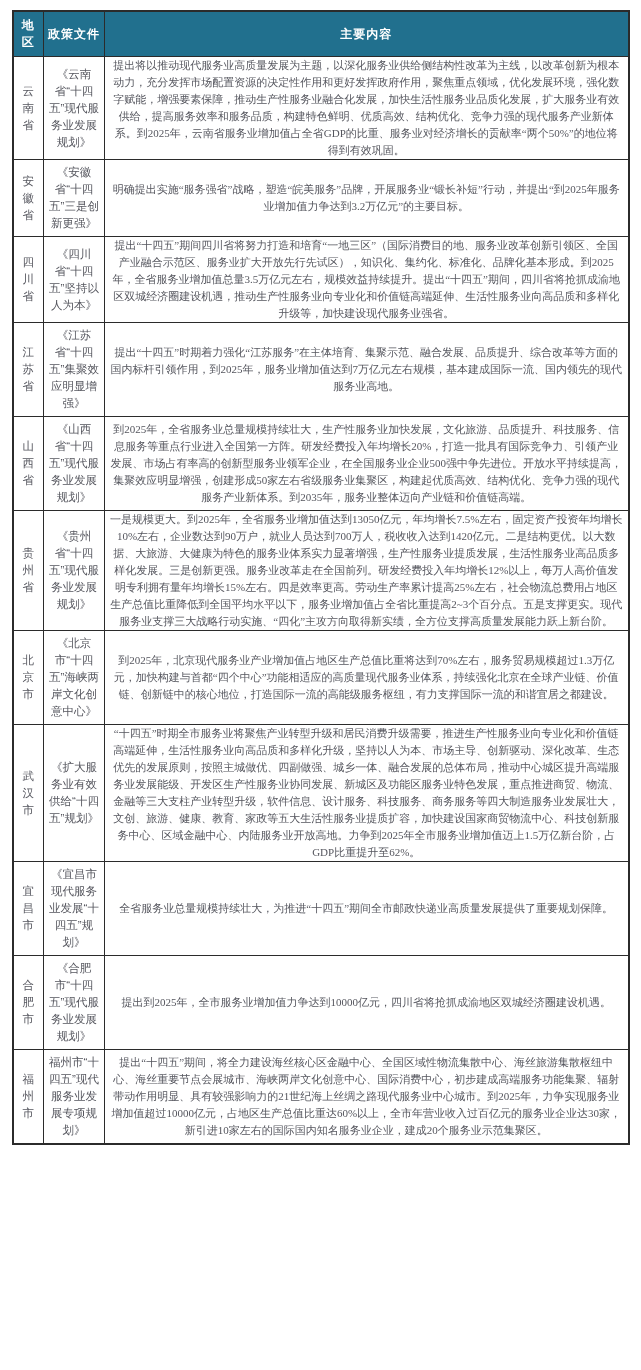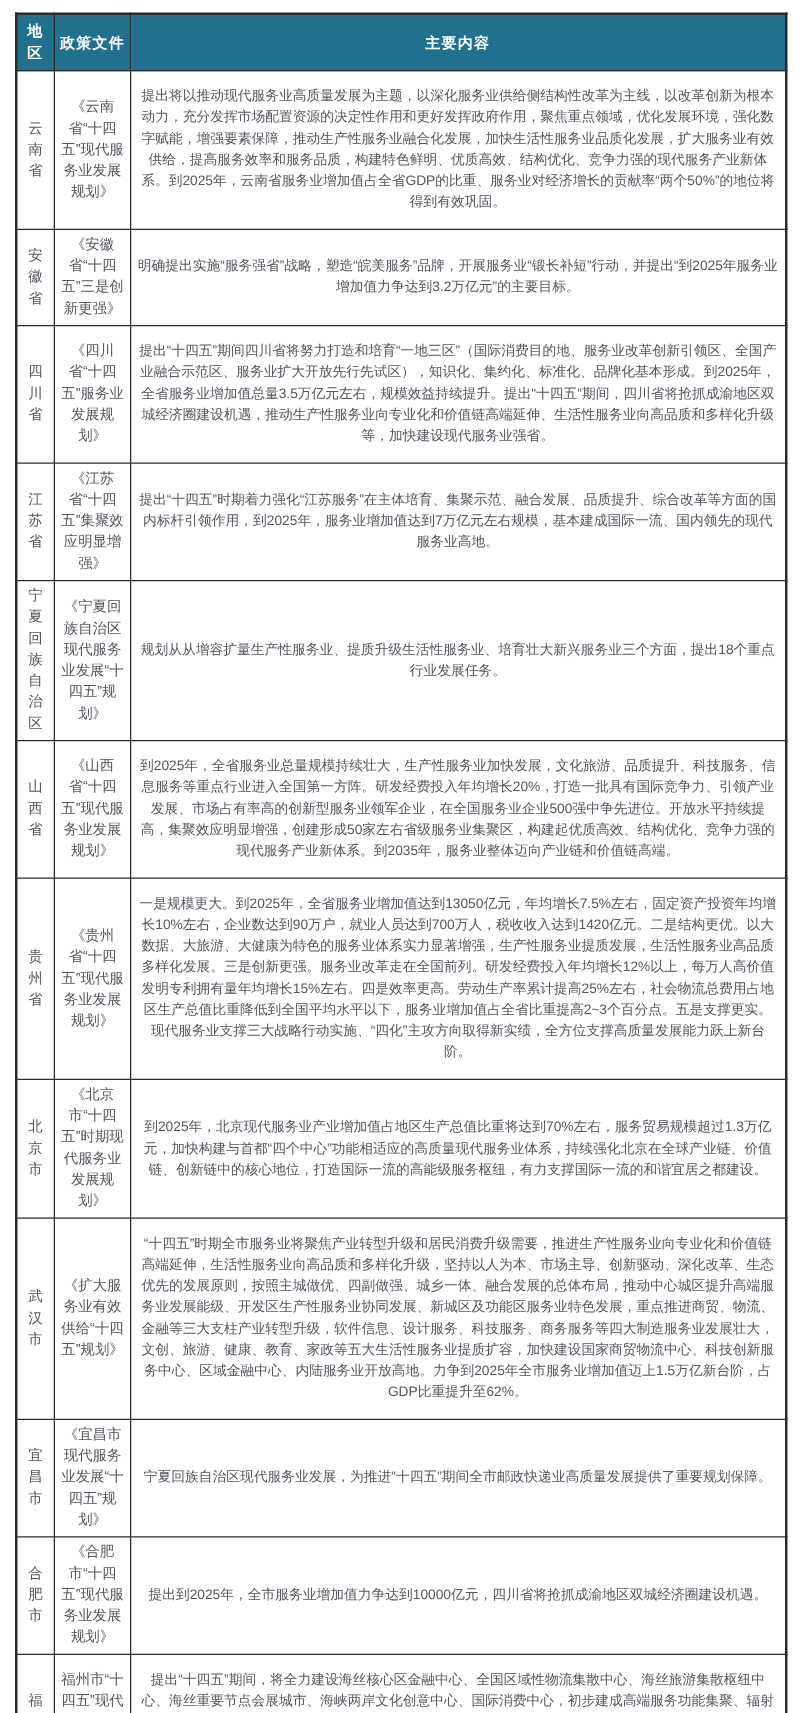"提出将以推动现代服务业高质量发展为主题，以深化服务业供给侧结构性改革为主线，以改" td.content { font-family: none -> Liberation Serif, serif; padding: 12px 5px -> 0 5px }
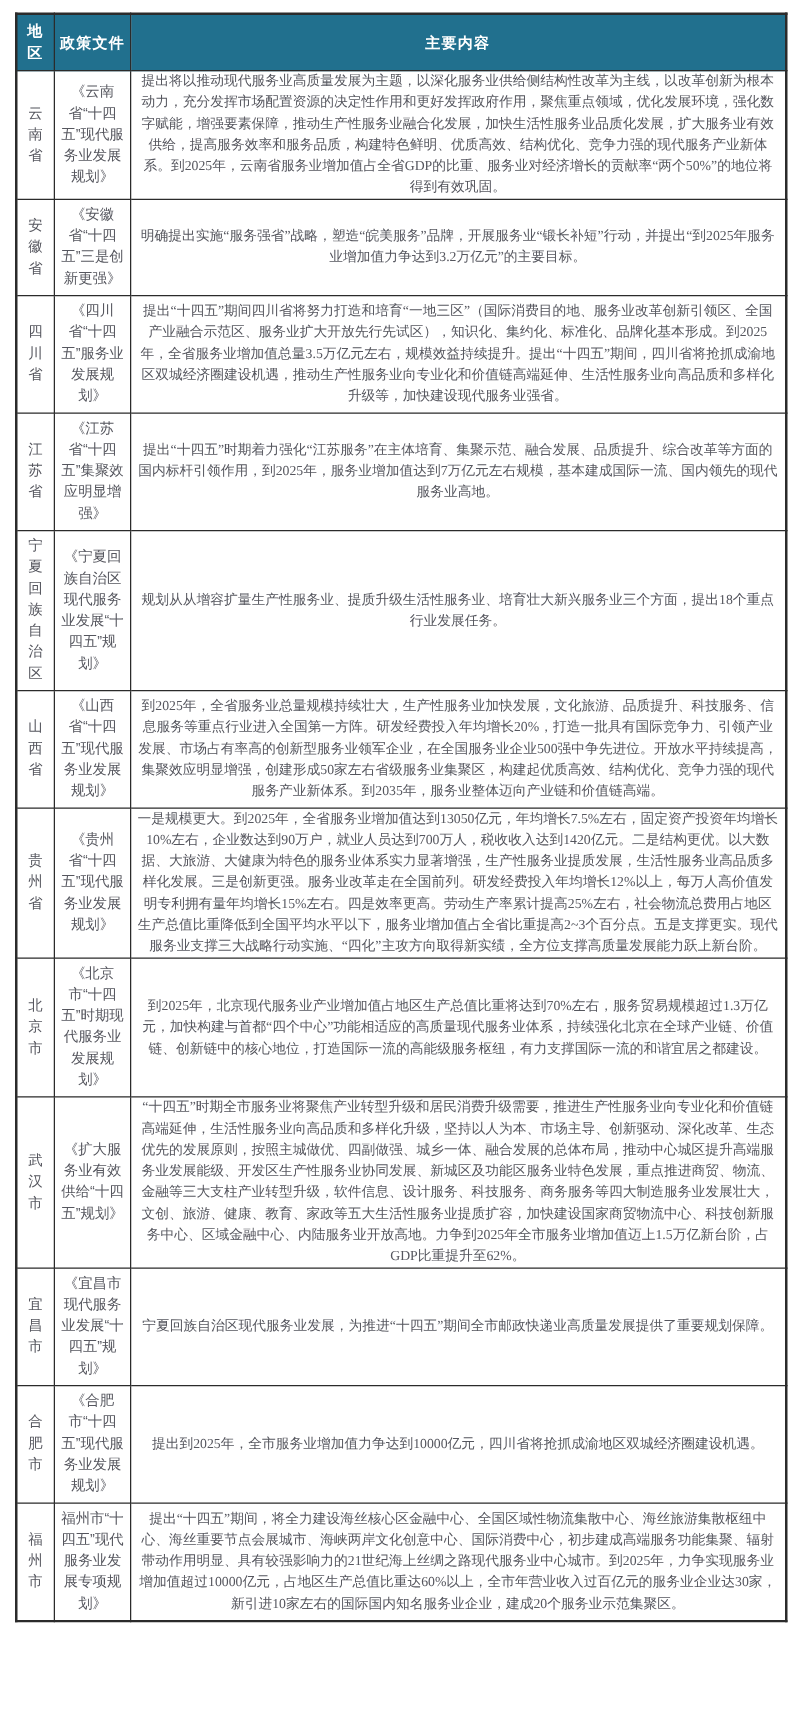"《四川省“十四五”服务业发展规划》" td.policy { text: 服务业发展规划 -> 坚持以人为本 }
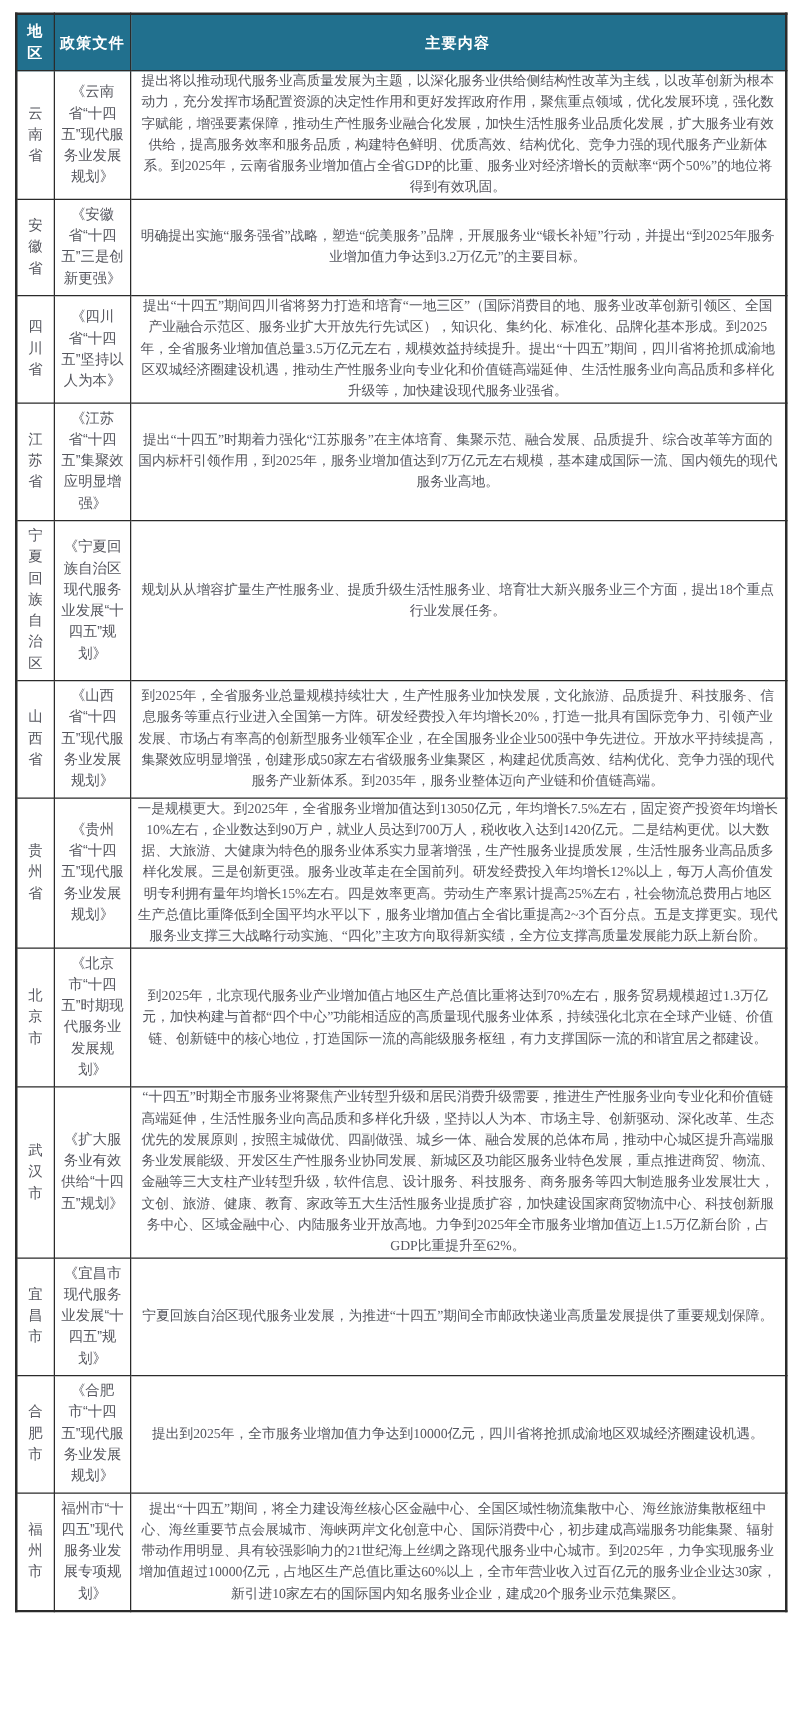"宁夏回族自治区" tr { html: <tr> <td>宁夏回族自治区</td> <td>《宁夏回族自治区现代服务业发展“十四五”规划》</td> <td>规划从从增容扩量生产性服务业、提质升级生活性服务业、培育壮大新兴服务业三个方面，提出18个重点行业发展任务。</td> </tr> -> none }
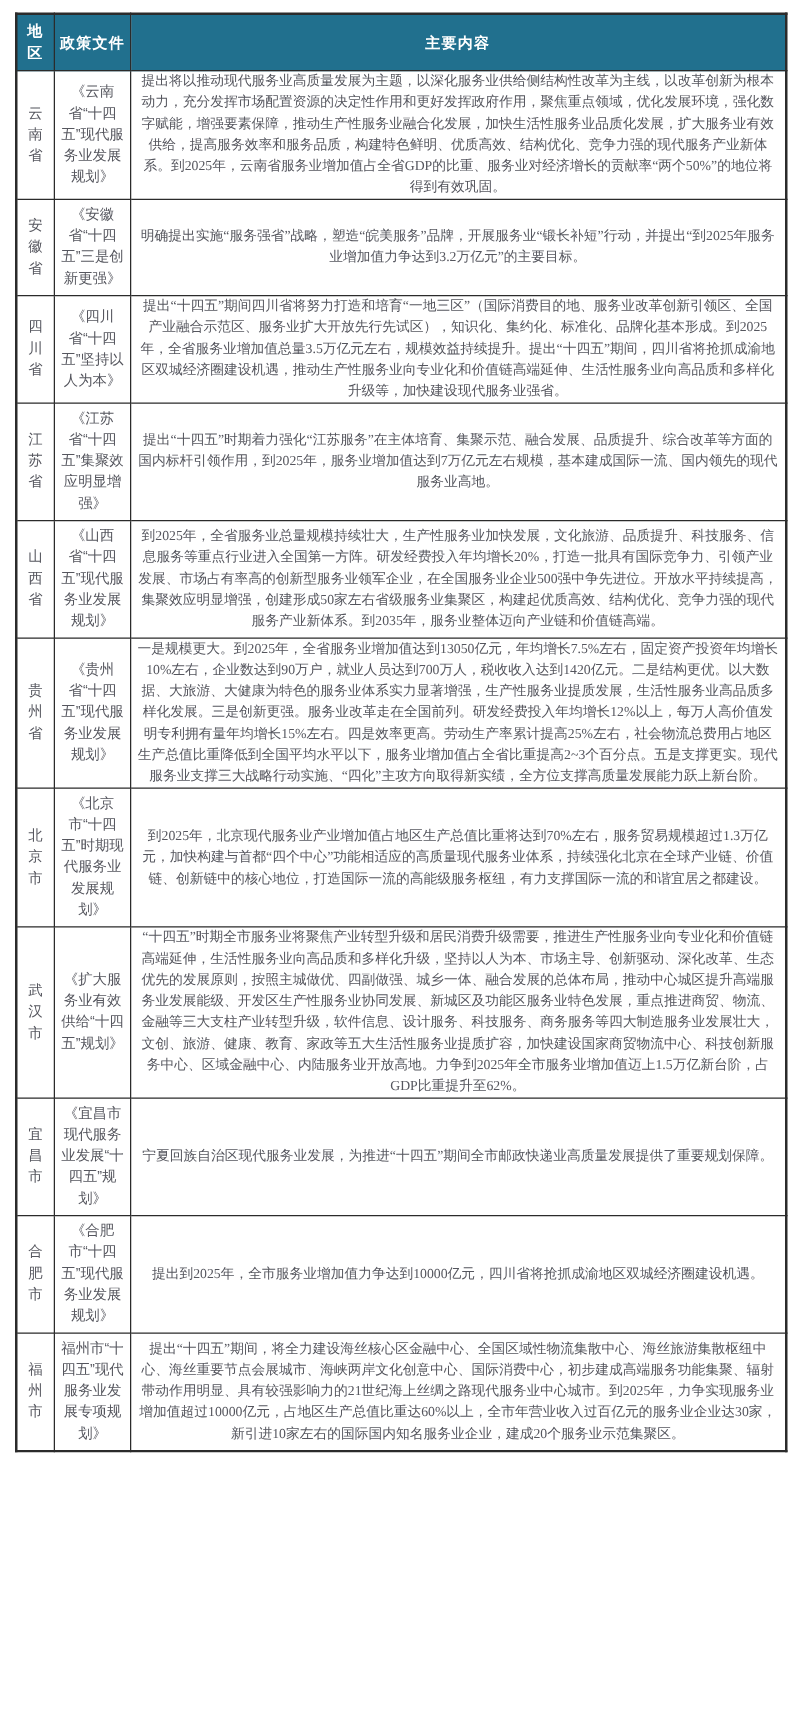"《北京市“十四五”时期现代服务业发展规划》" td.policy { text: 时期现代服务业发展规划 -> 海峡两岸文化创意中心 }
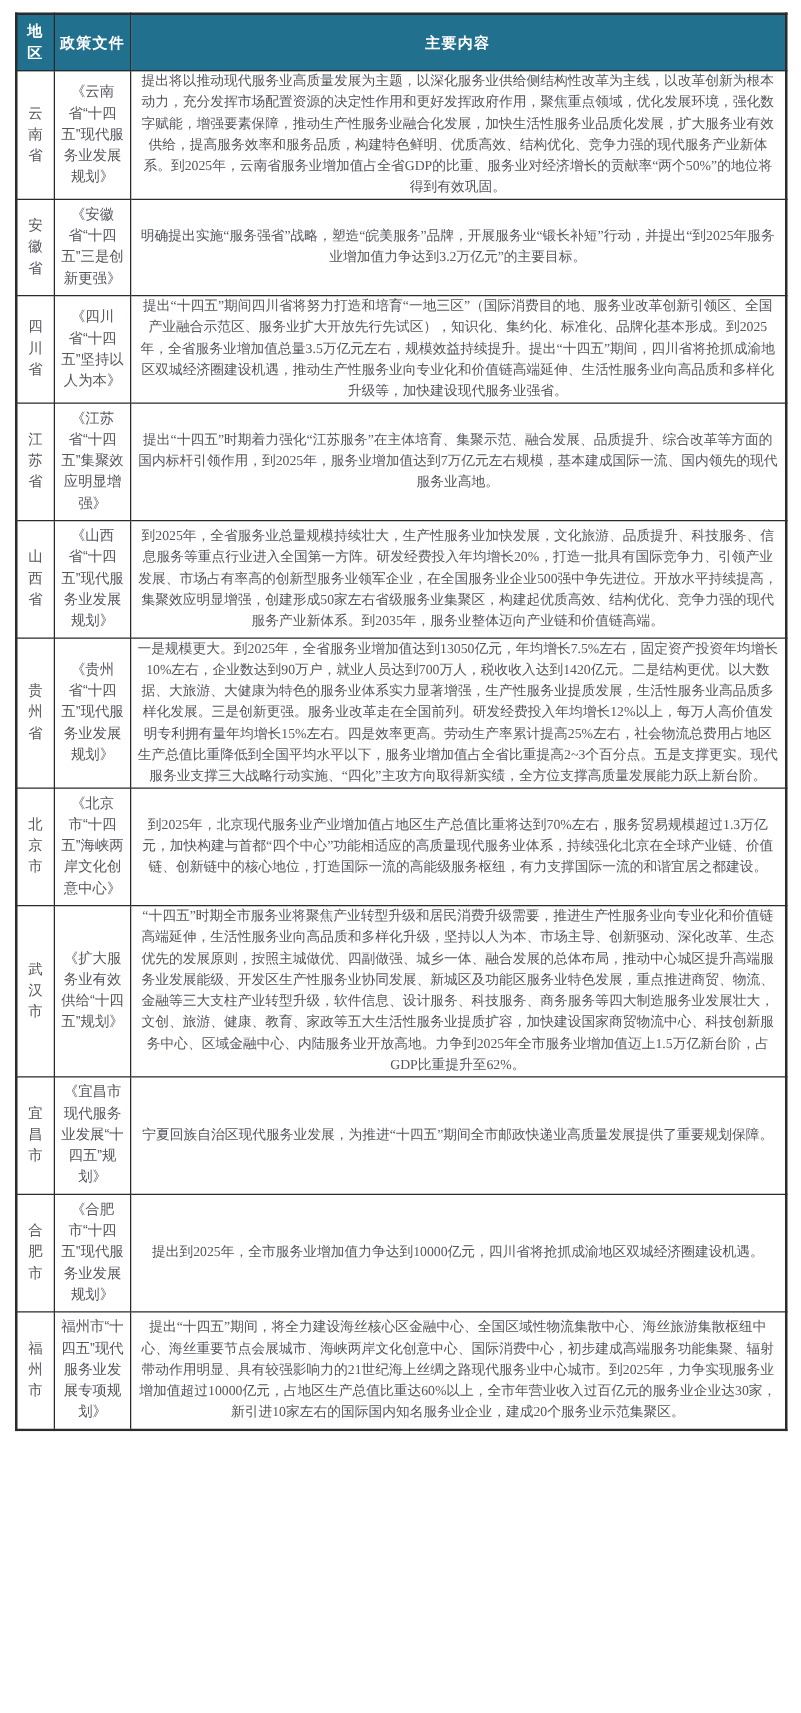"宁夏回族自治区现代服务业发展，为推进“十四五”期间全市邮政快递业高质量发展提供了" td.content { text: 宁夏回族自治区现代服务业发展 -> 全省服务业总量规模持续壮大 }
